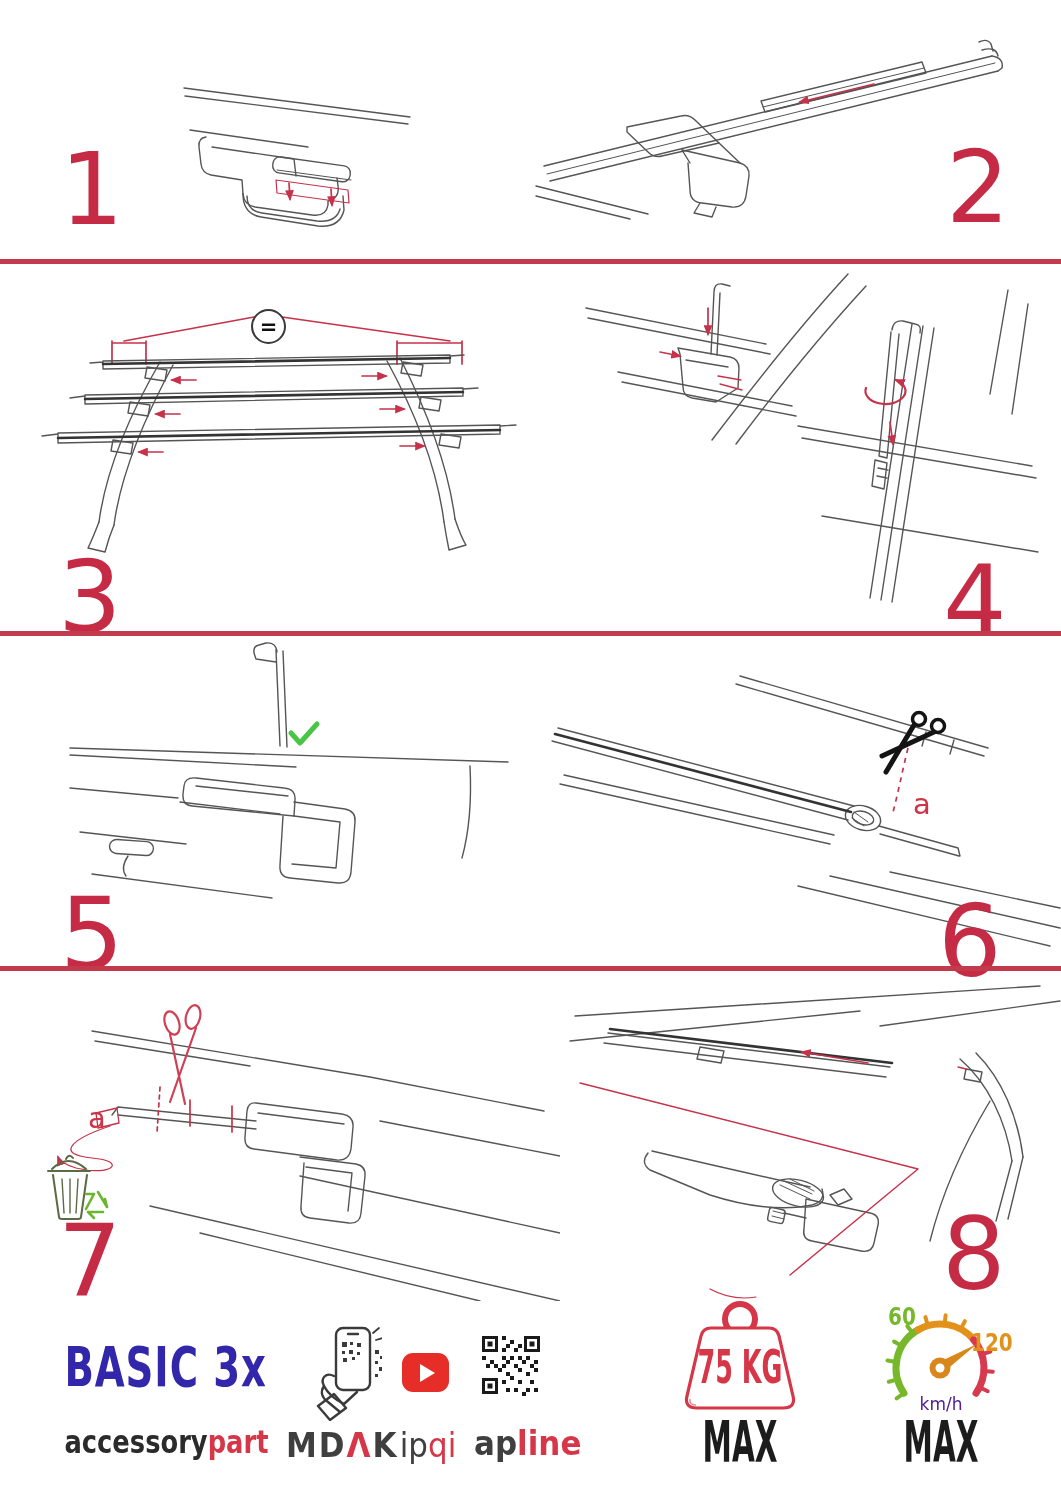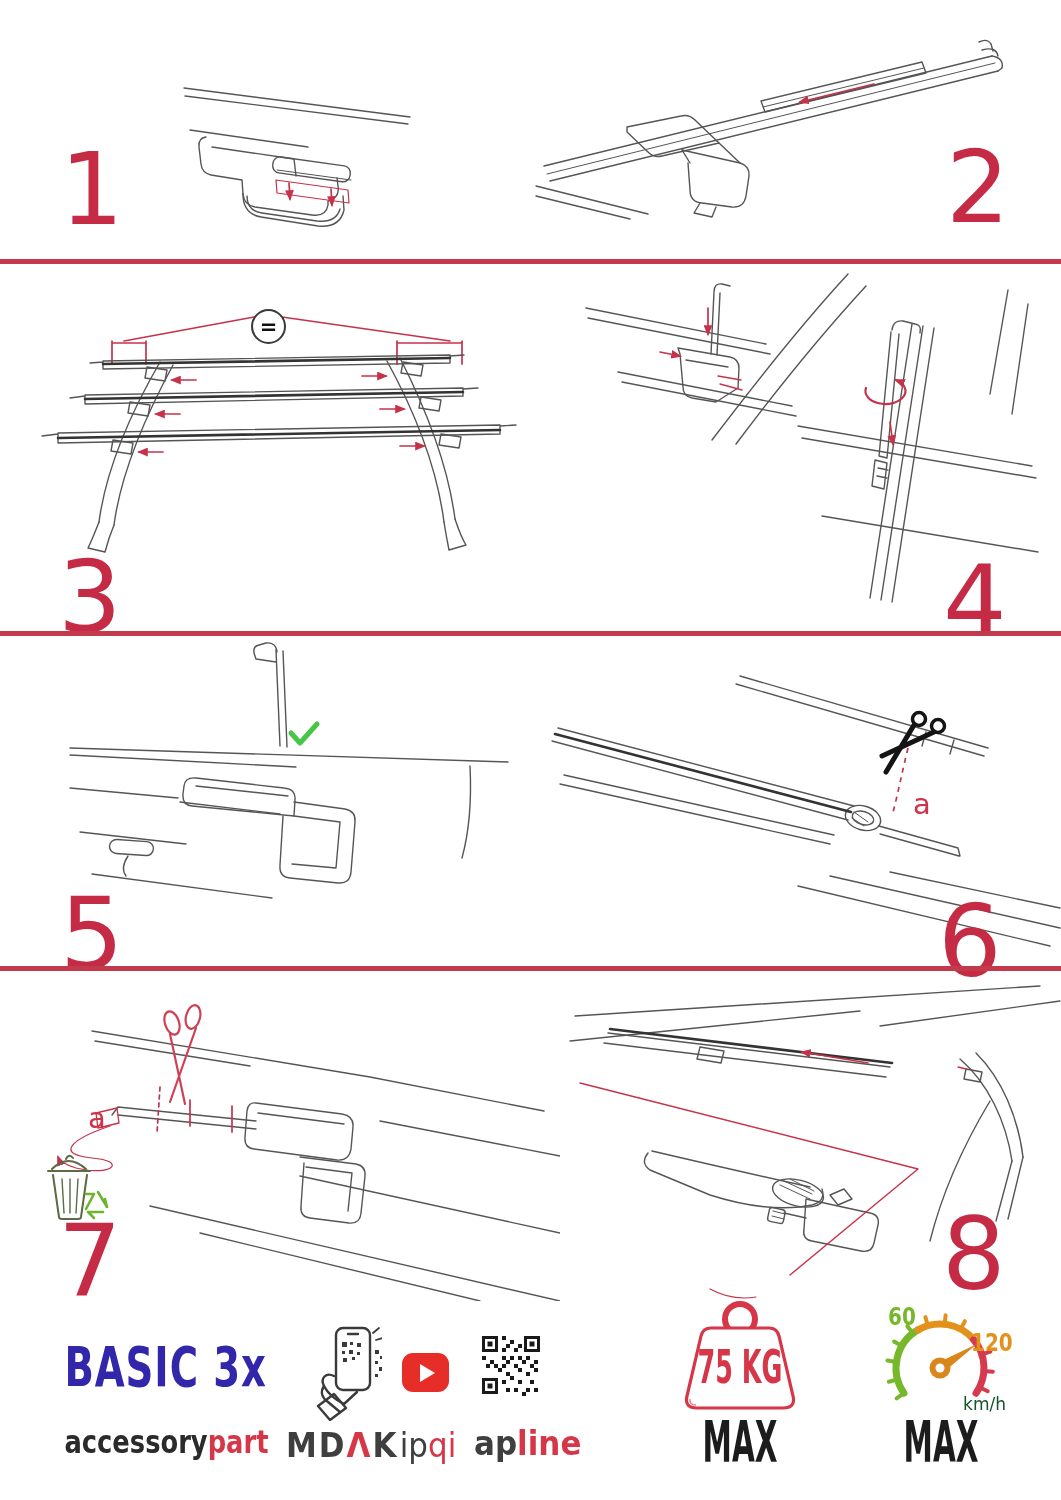"km/h" .spd-unit { color: #14532d -> #4c1d95; text-align: right -> center }
